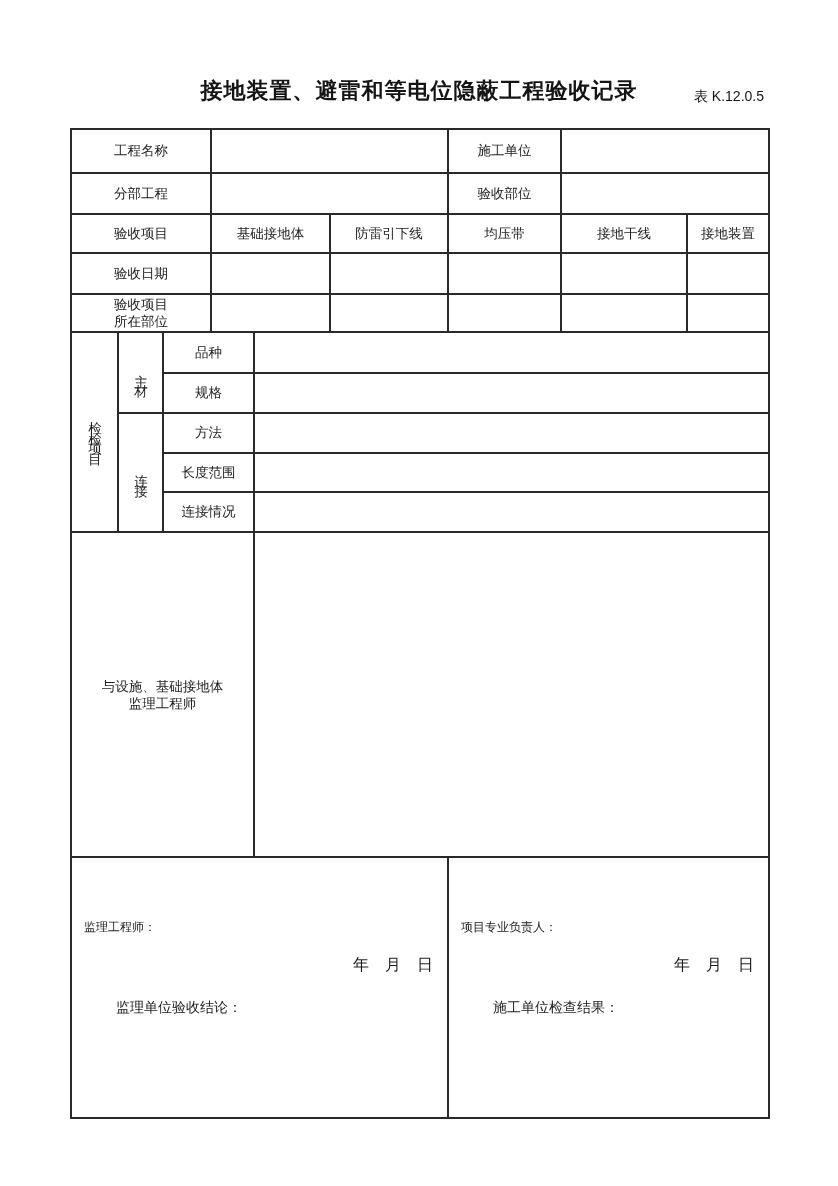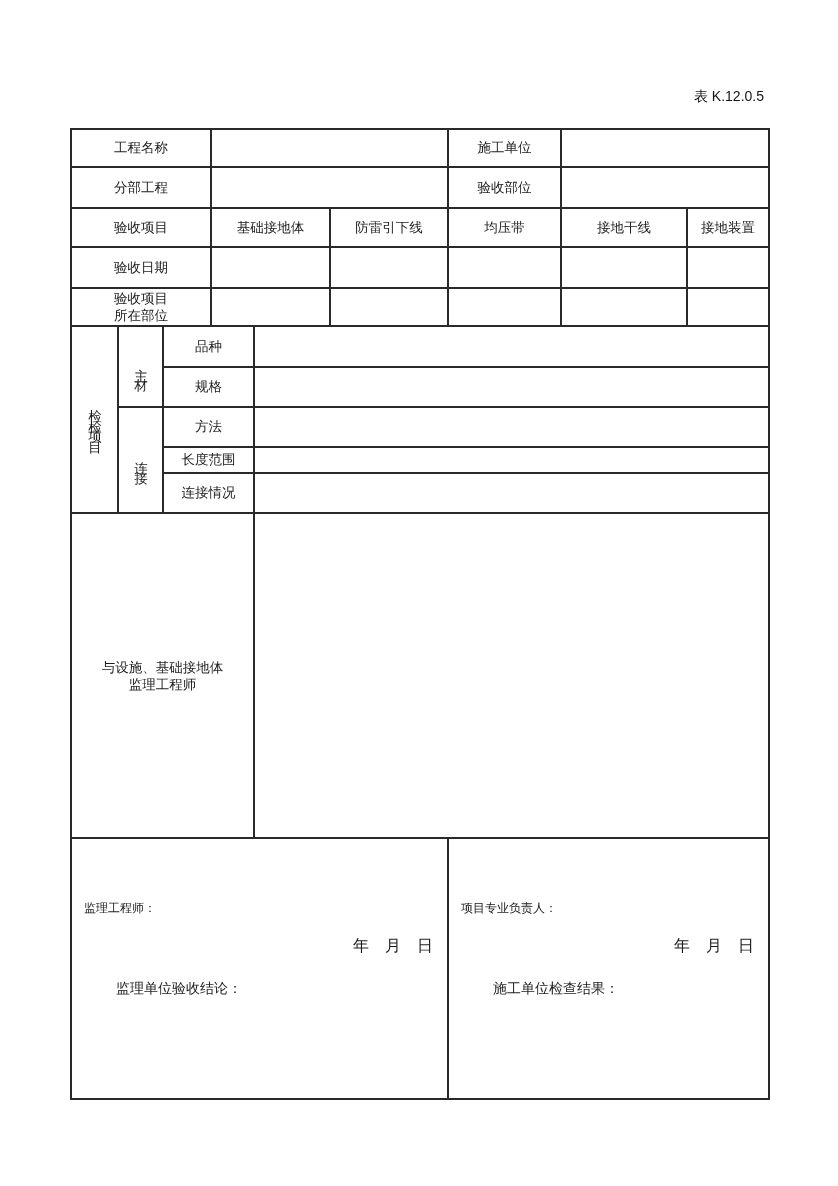"接地装置、避雷和等电位隐蔽工程验收记录" h1.title { html: none -> <h1>接地装置、避雷和等电位隐蔽工程验收记录</h1> }
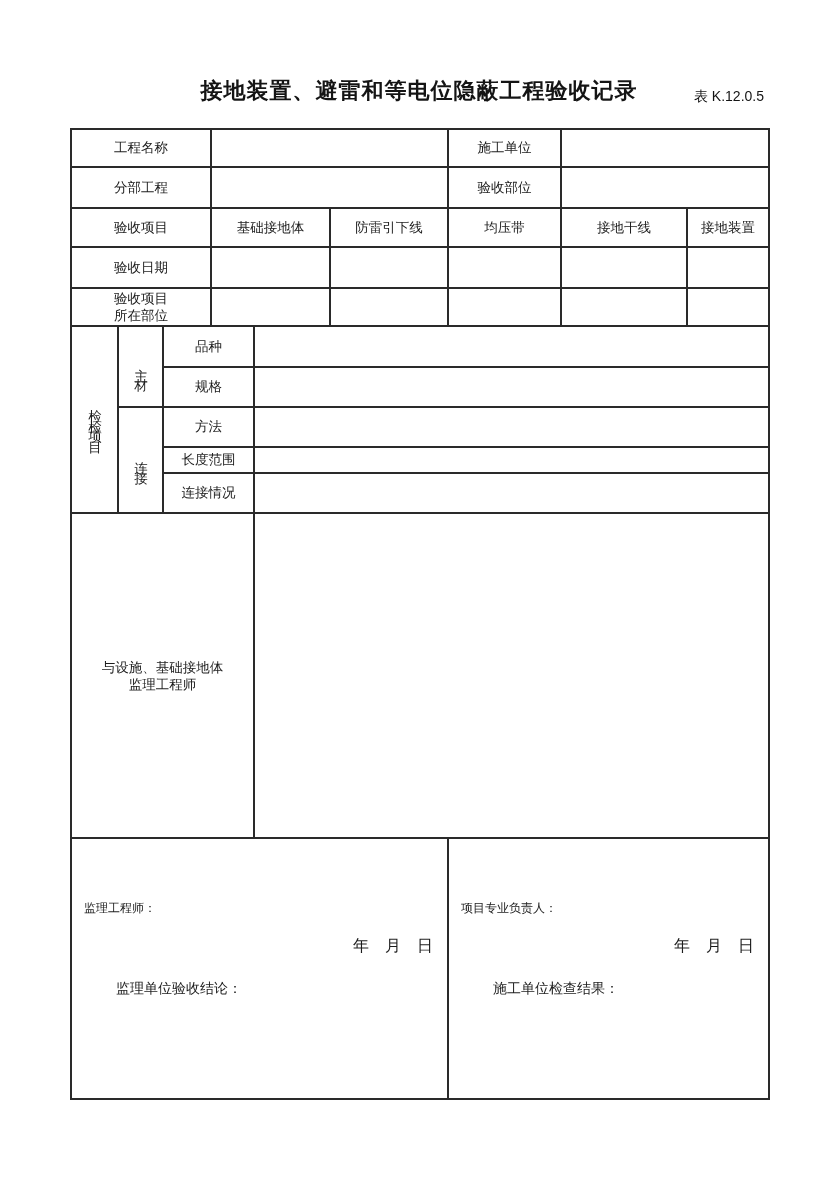"工程名称" tr { height: 38px -> 44px }
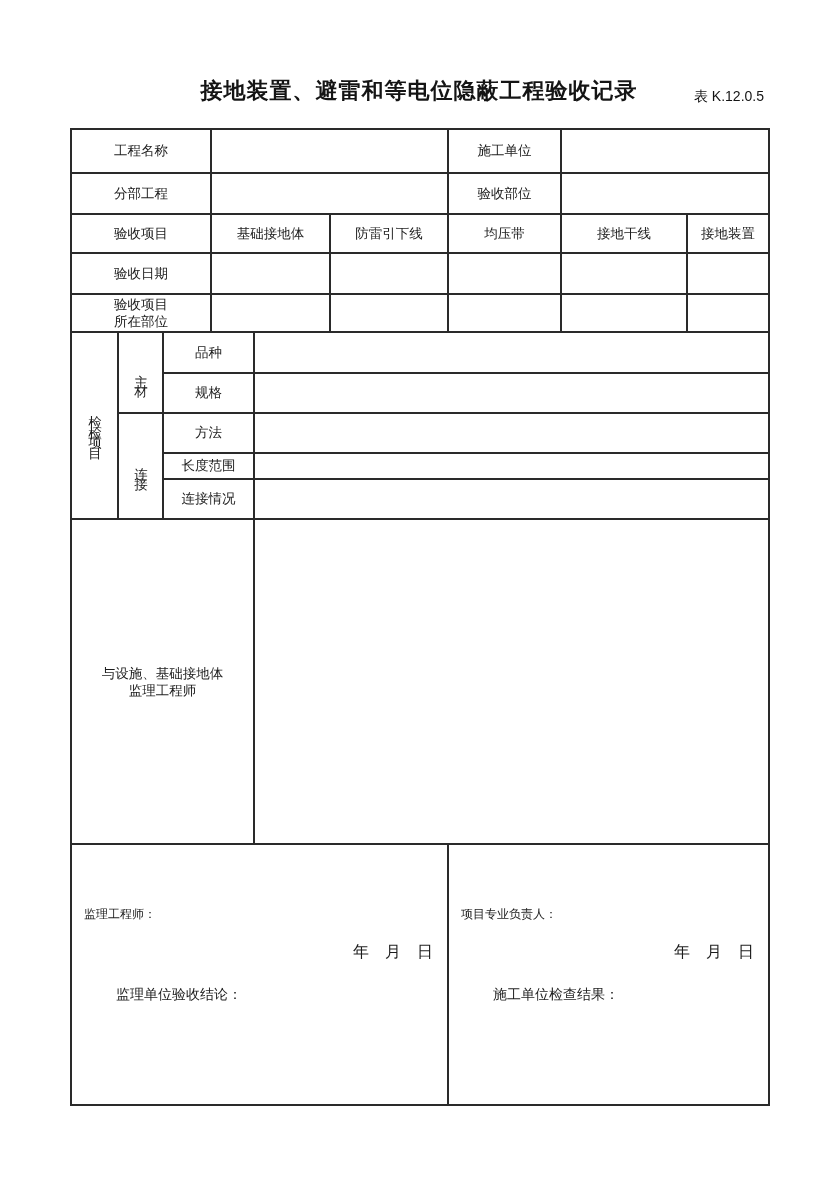"长度范围" tr { height: 26px -> 39px }
